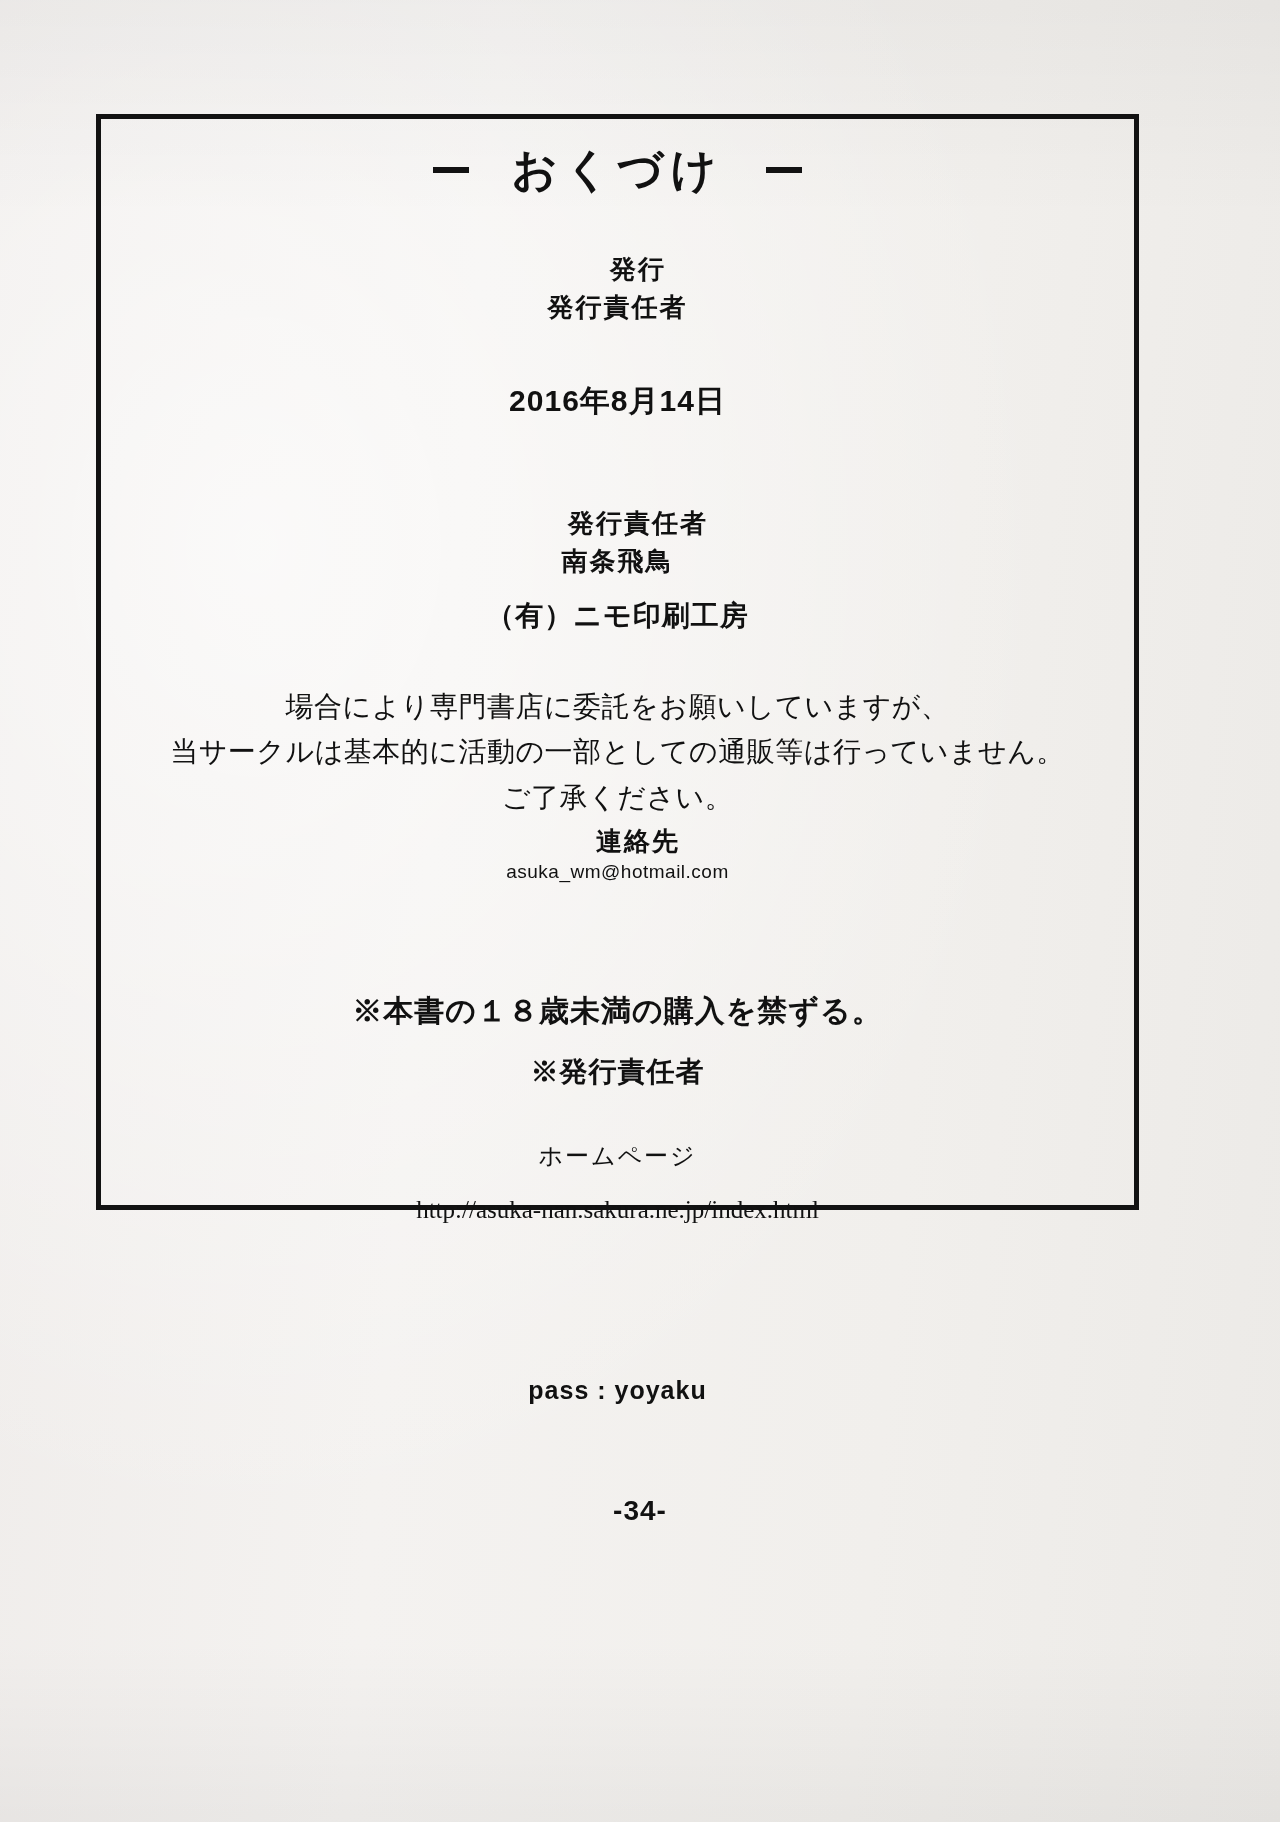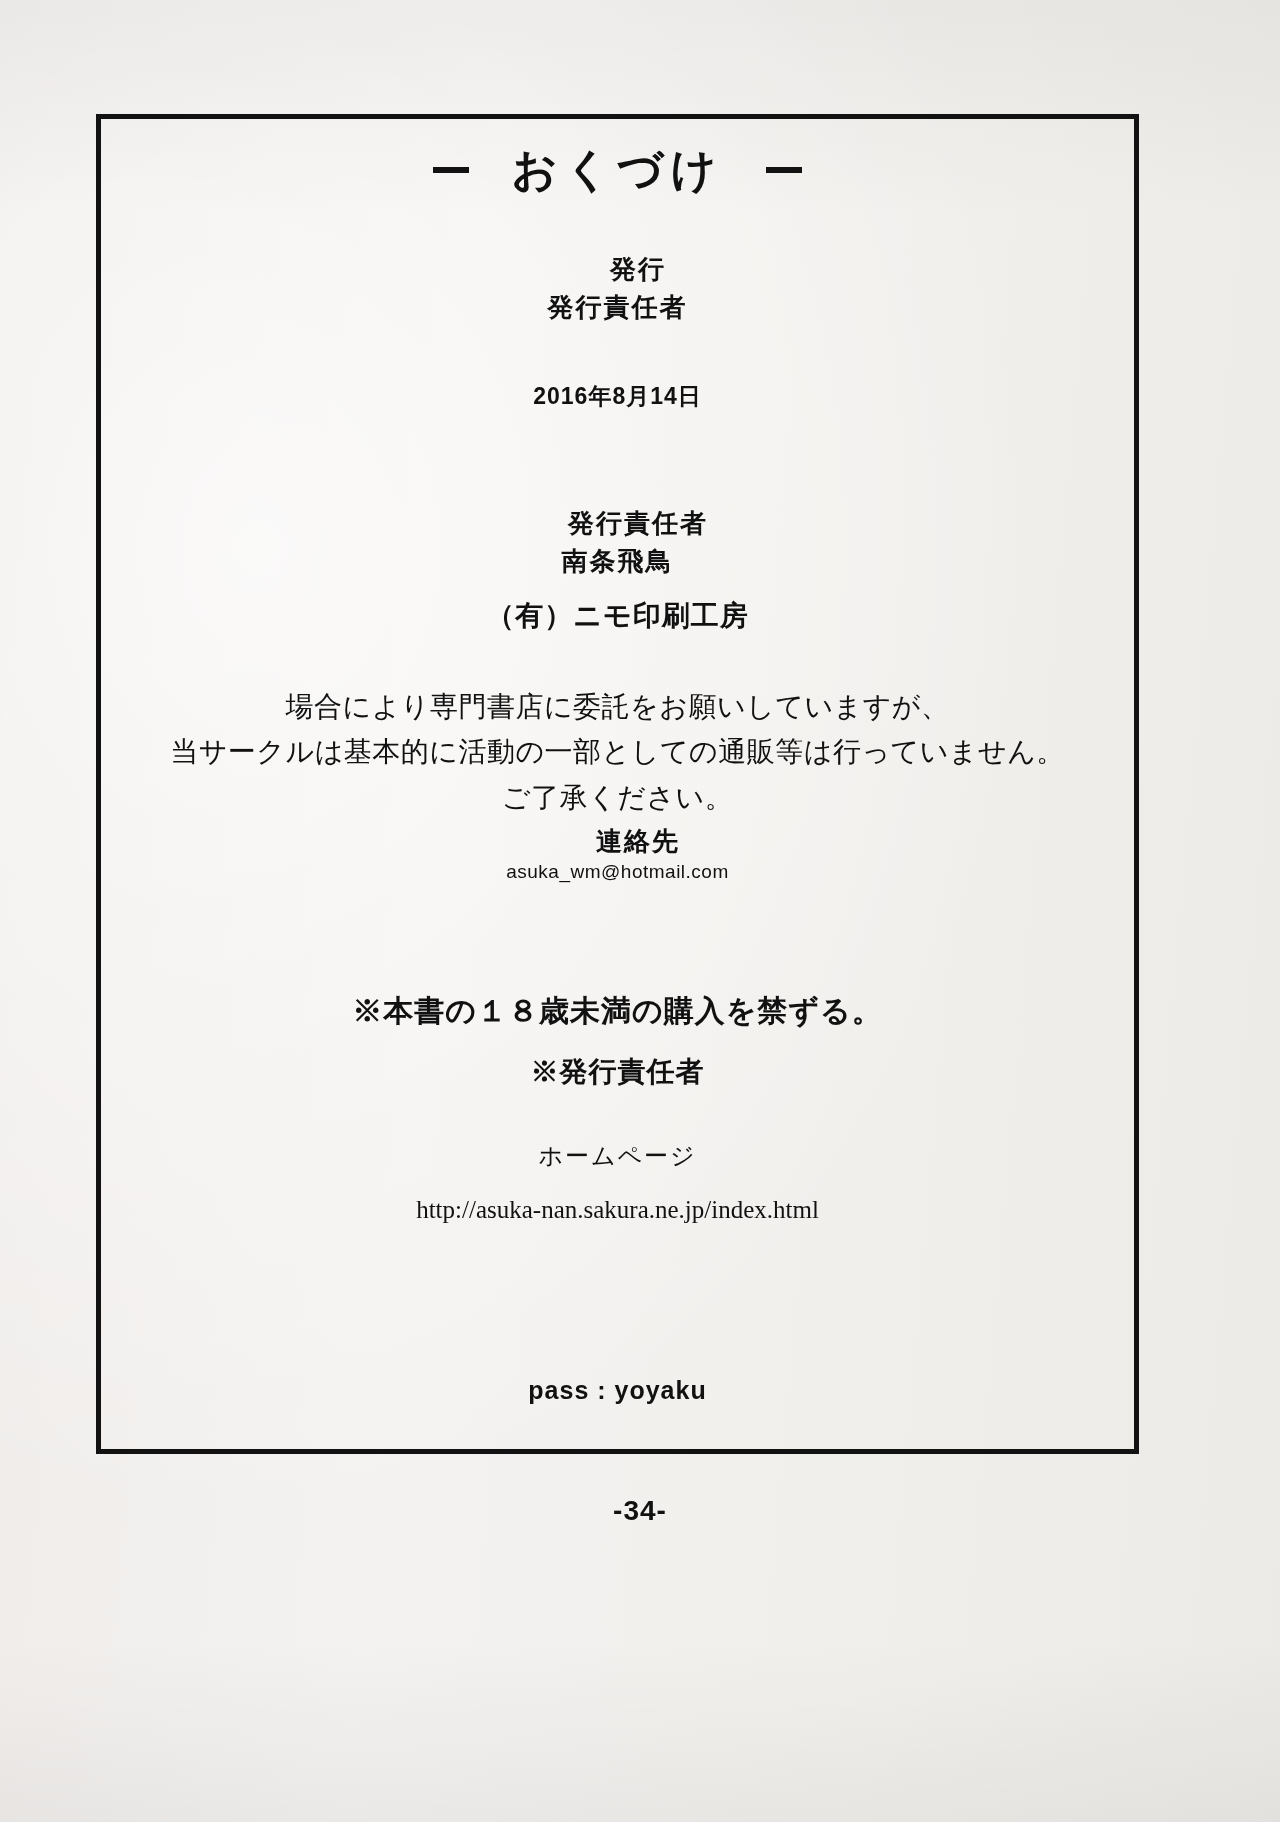"おくづけ" .colophon-frame { height: 1340px -> 1096px }
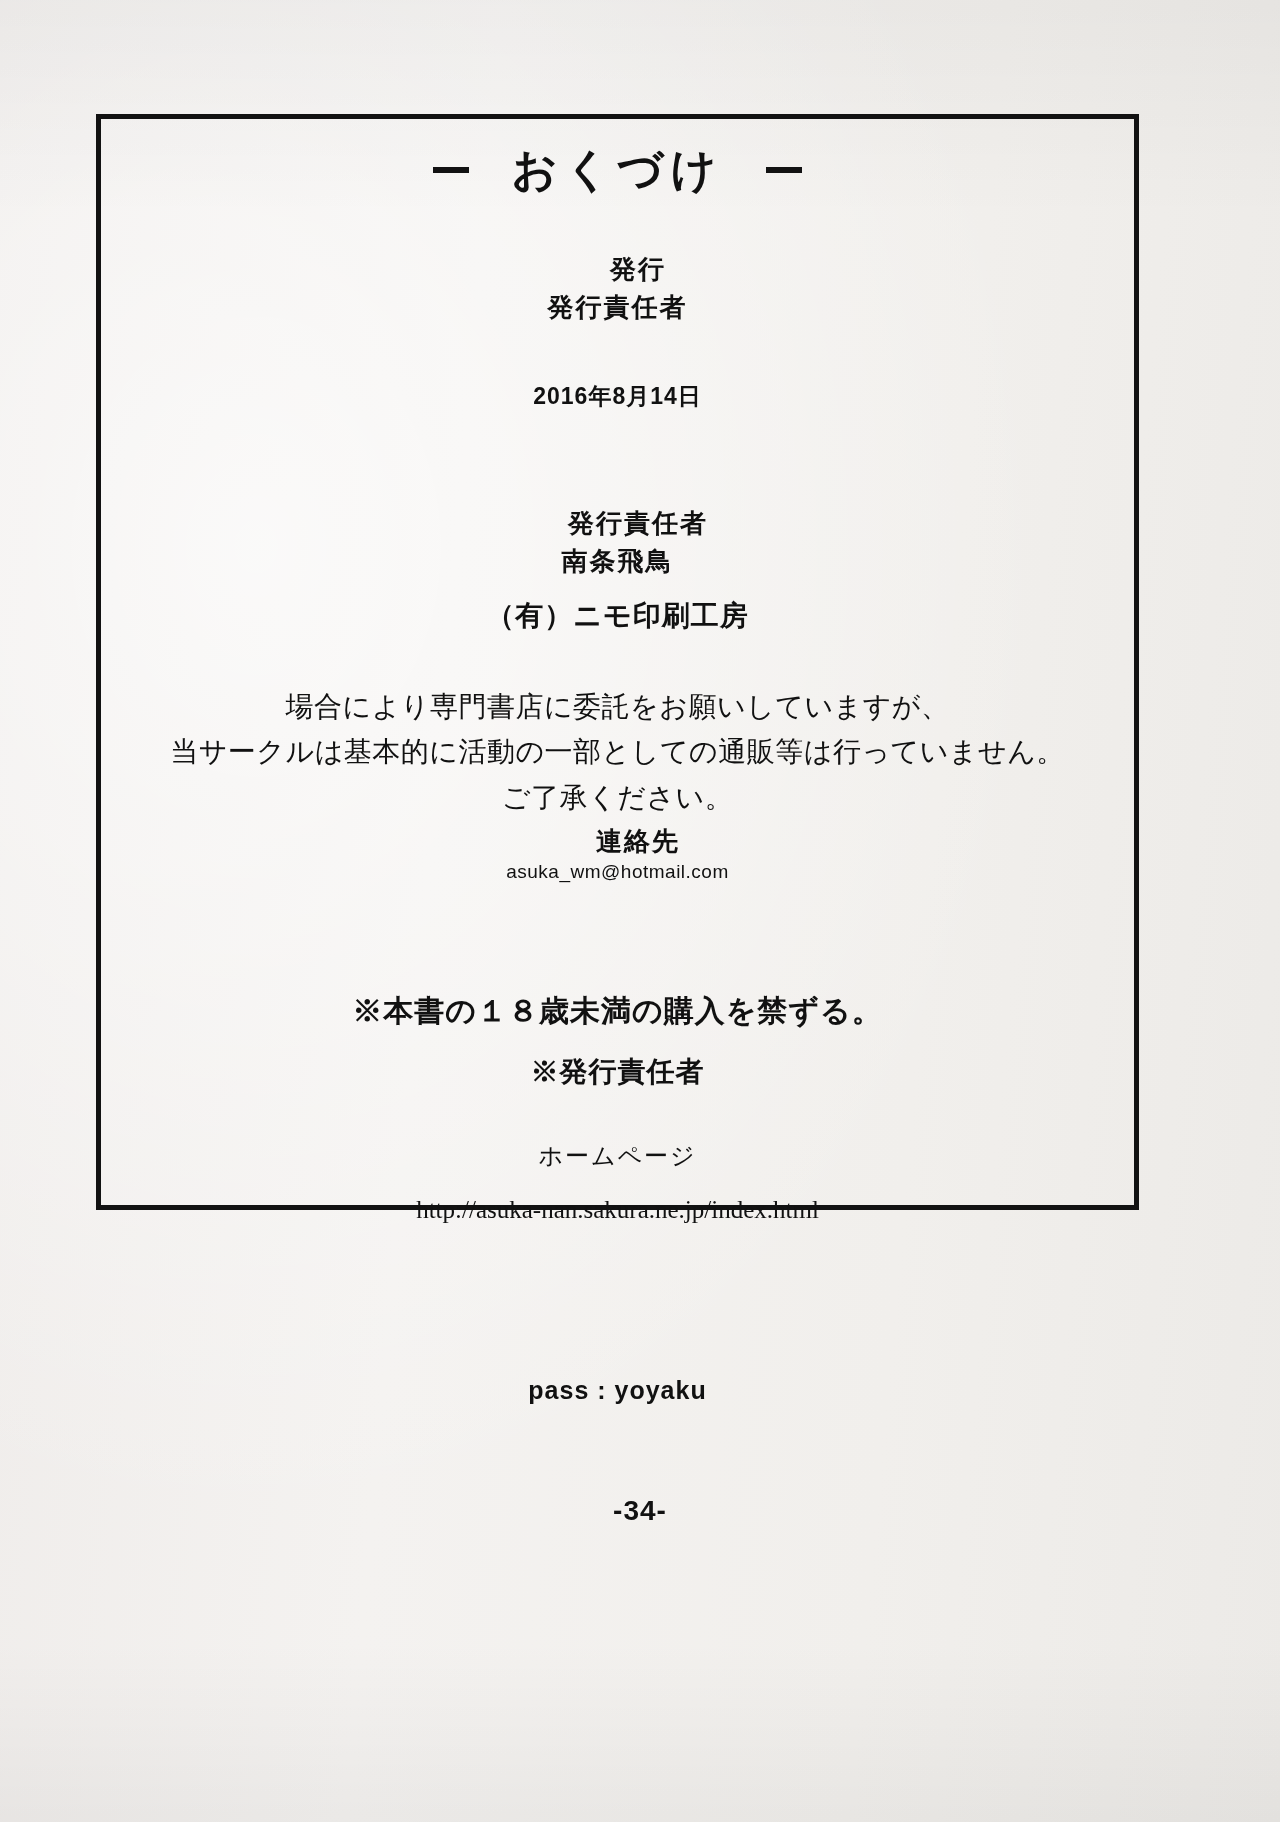"2016年8月14日" .date { font-size: 23px -> 30px }
